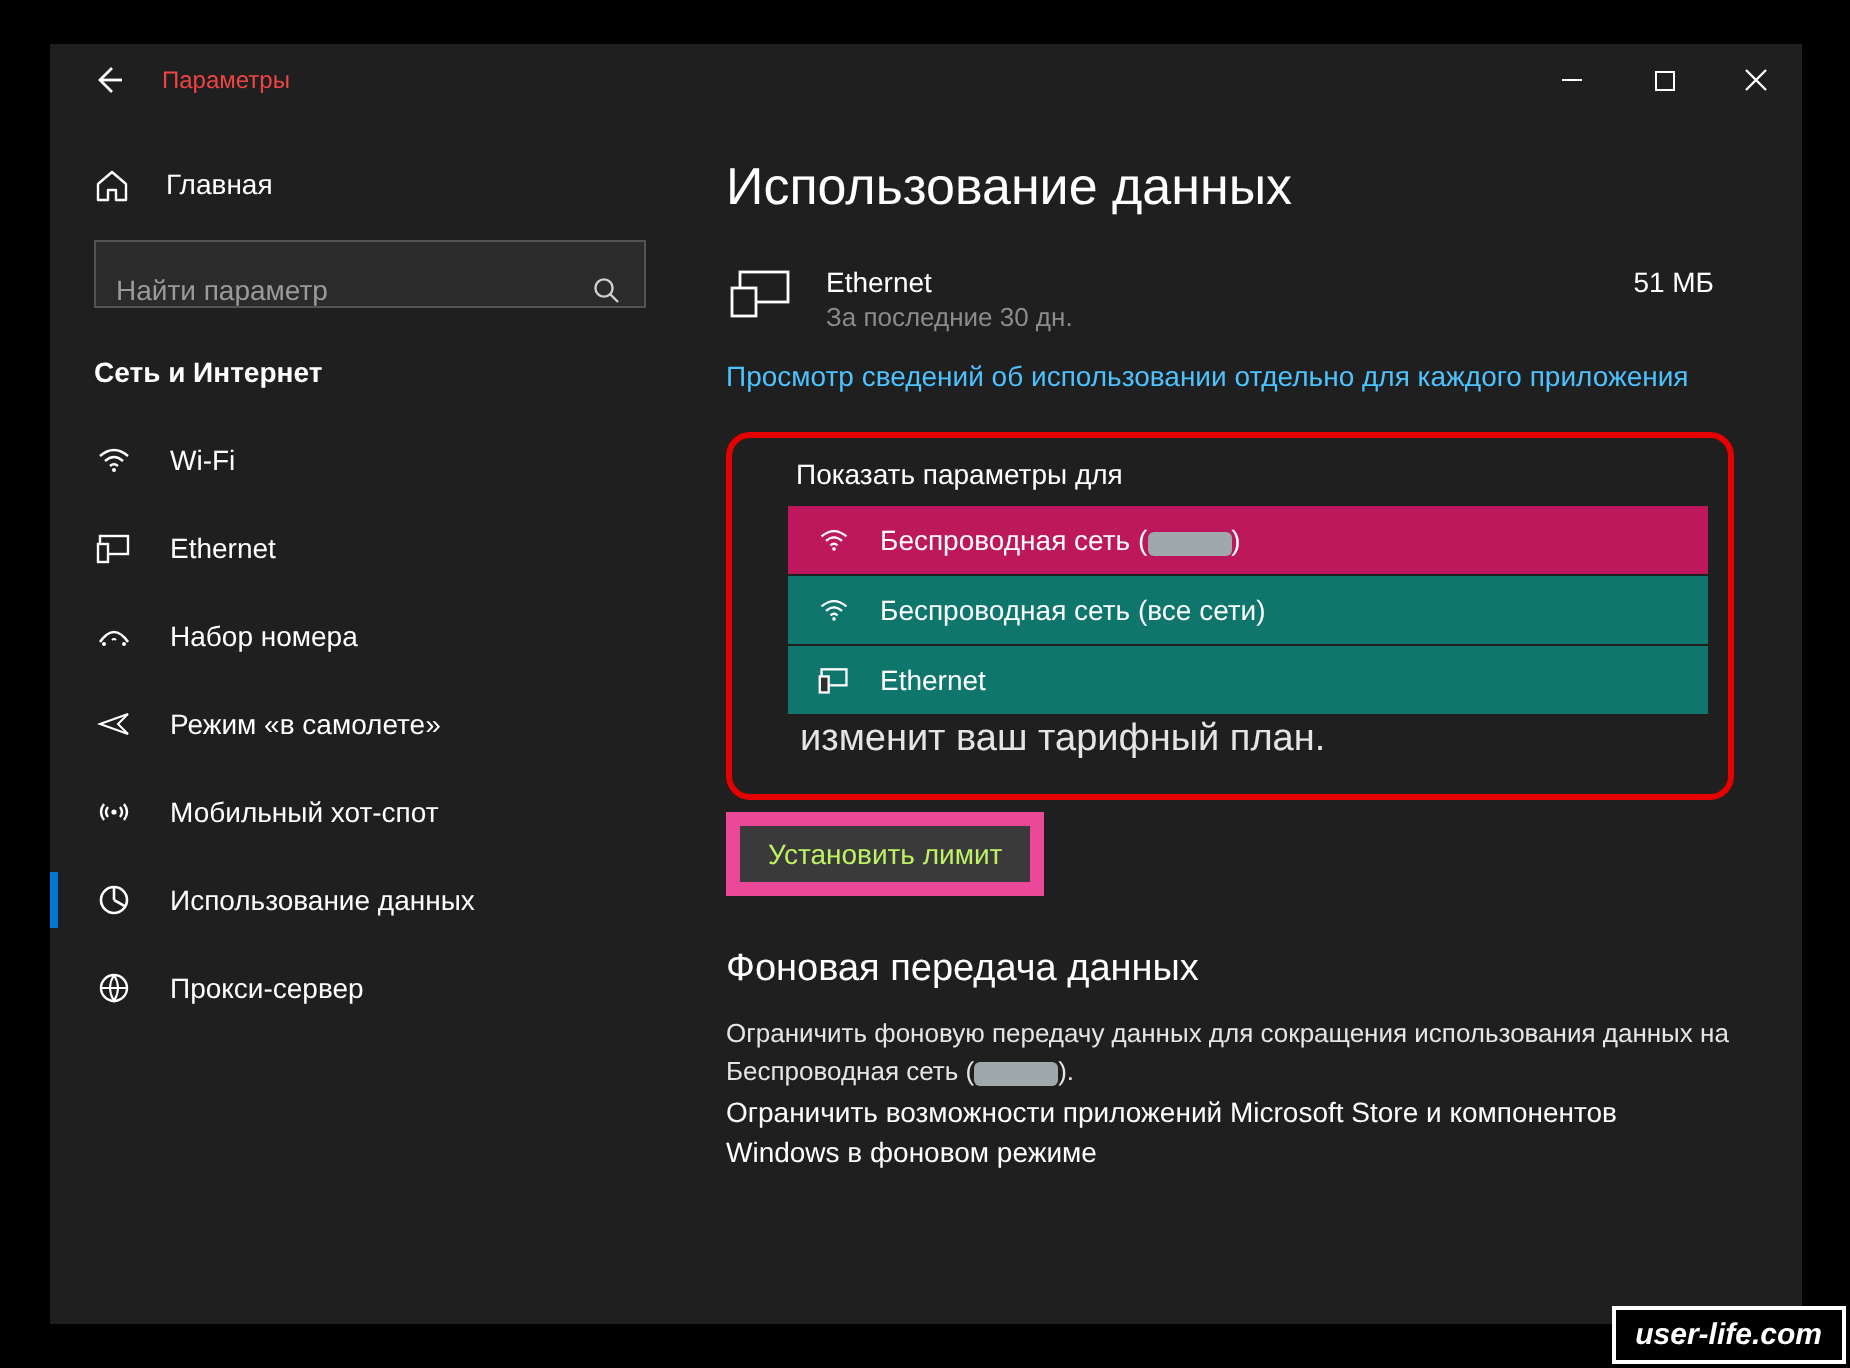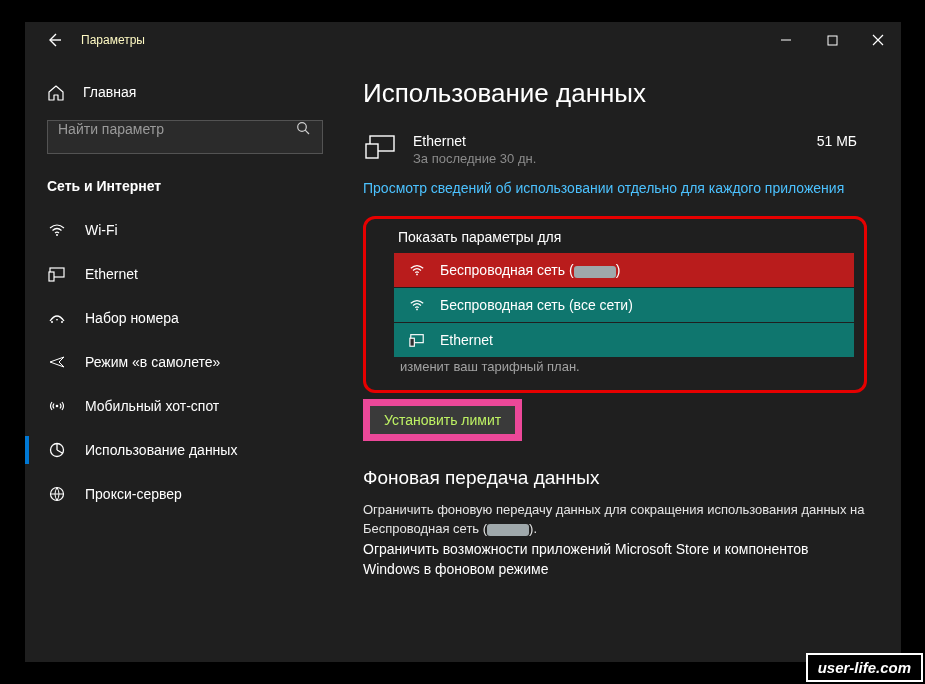"Параметры" .tb-title { color: #fef9c3 -> #ef4444 }
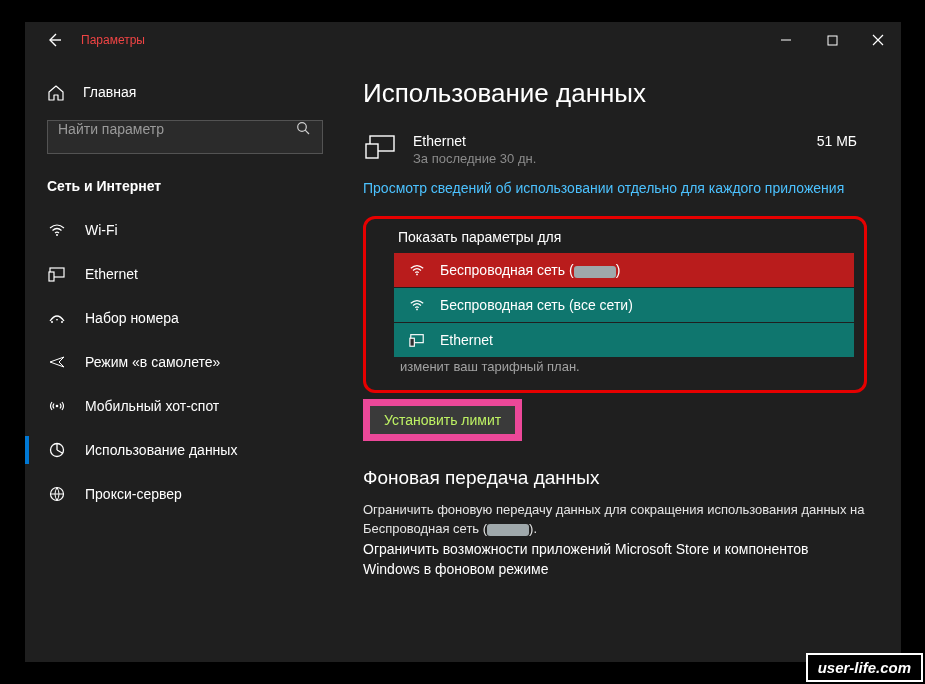"Найти параметр" .search-wrap { align-items: flex-start -> flex-end }
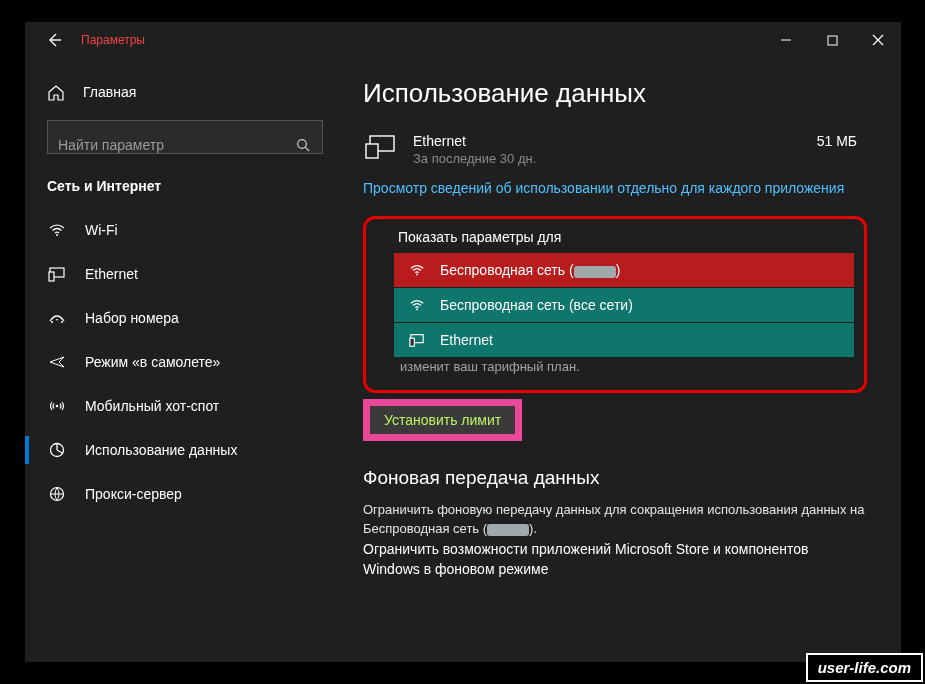"Беспроводная сеть ( )" .dd-item.sel { background: #b91c1c -> #be185d }
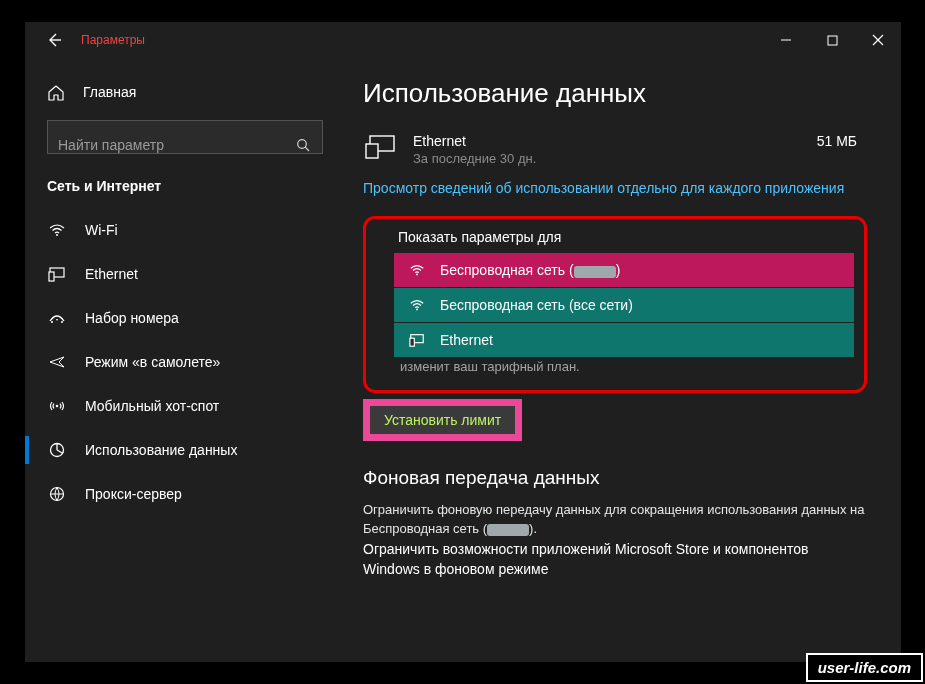"изменит ваш тарифный план." .truncated { color: #a3a3a3 -> #e5e5e5; font-size: 13px -> 19px }
